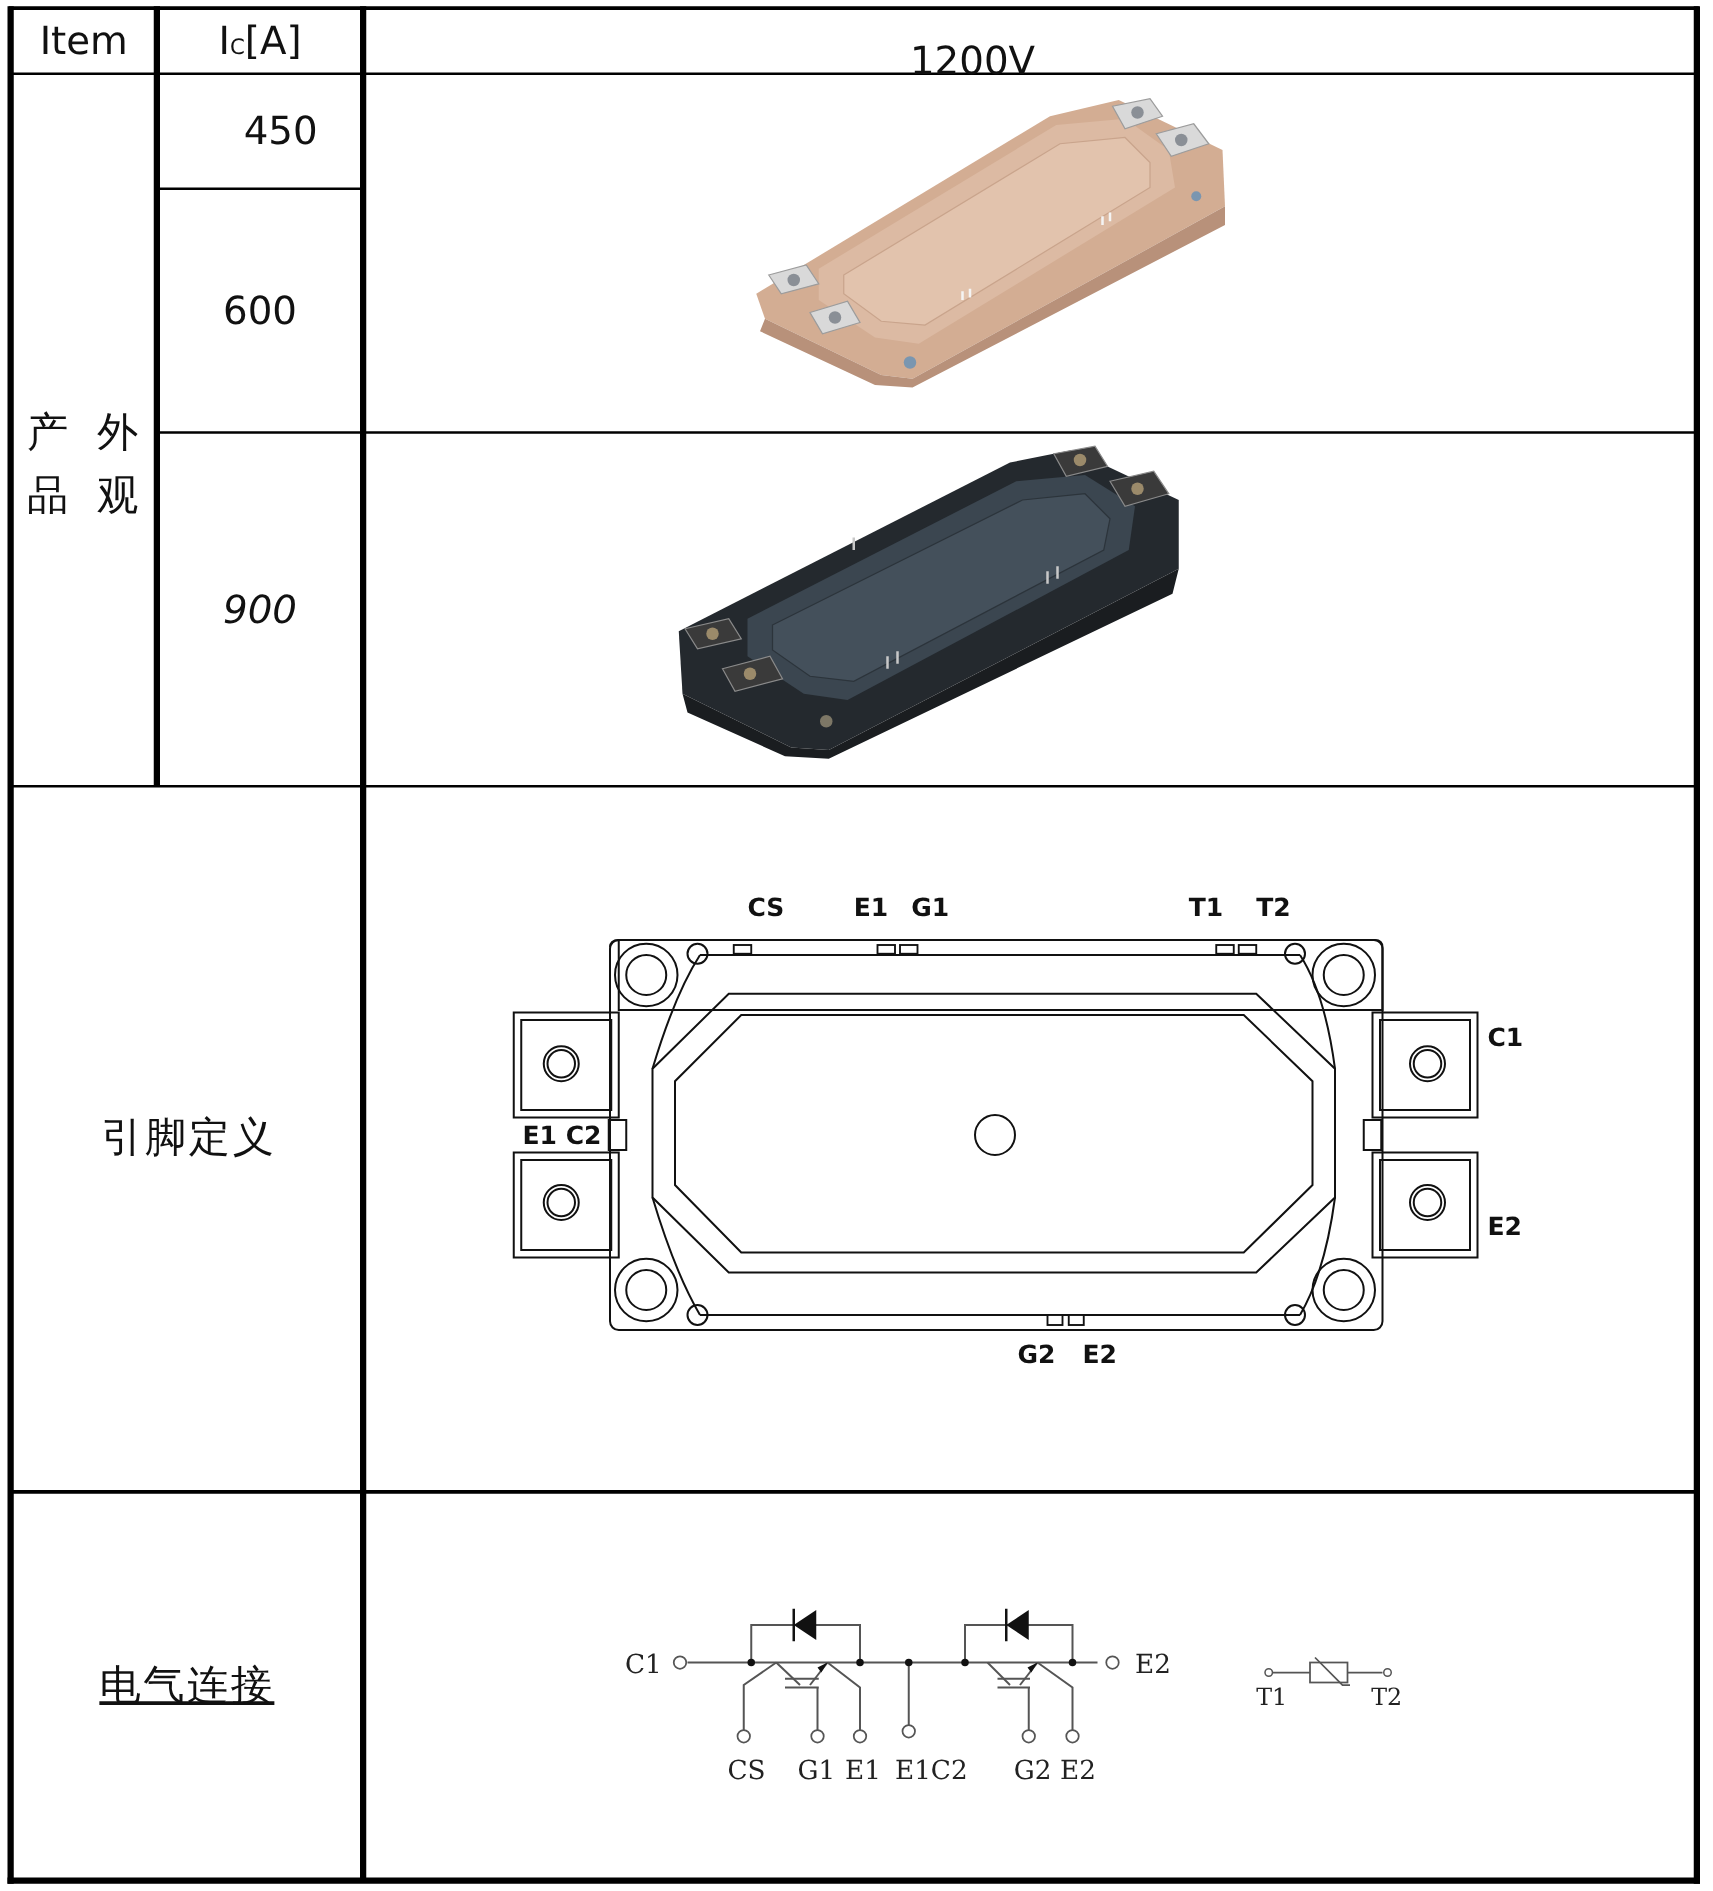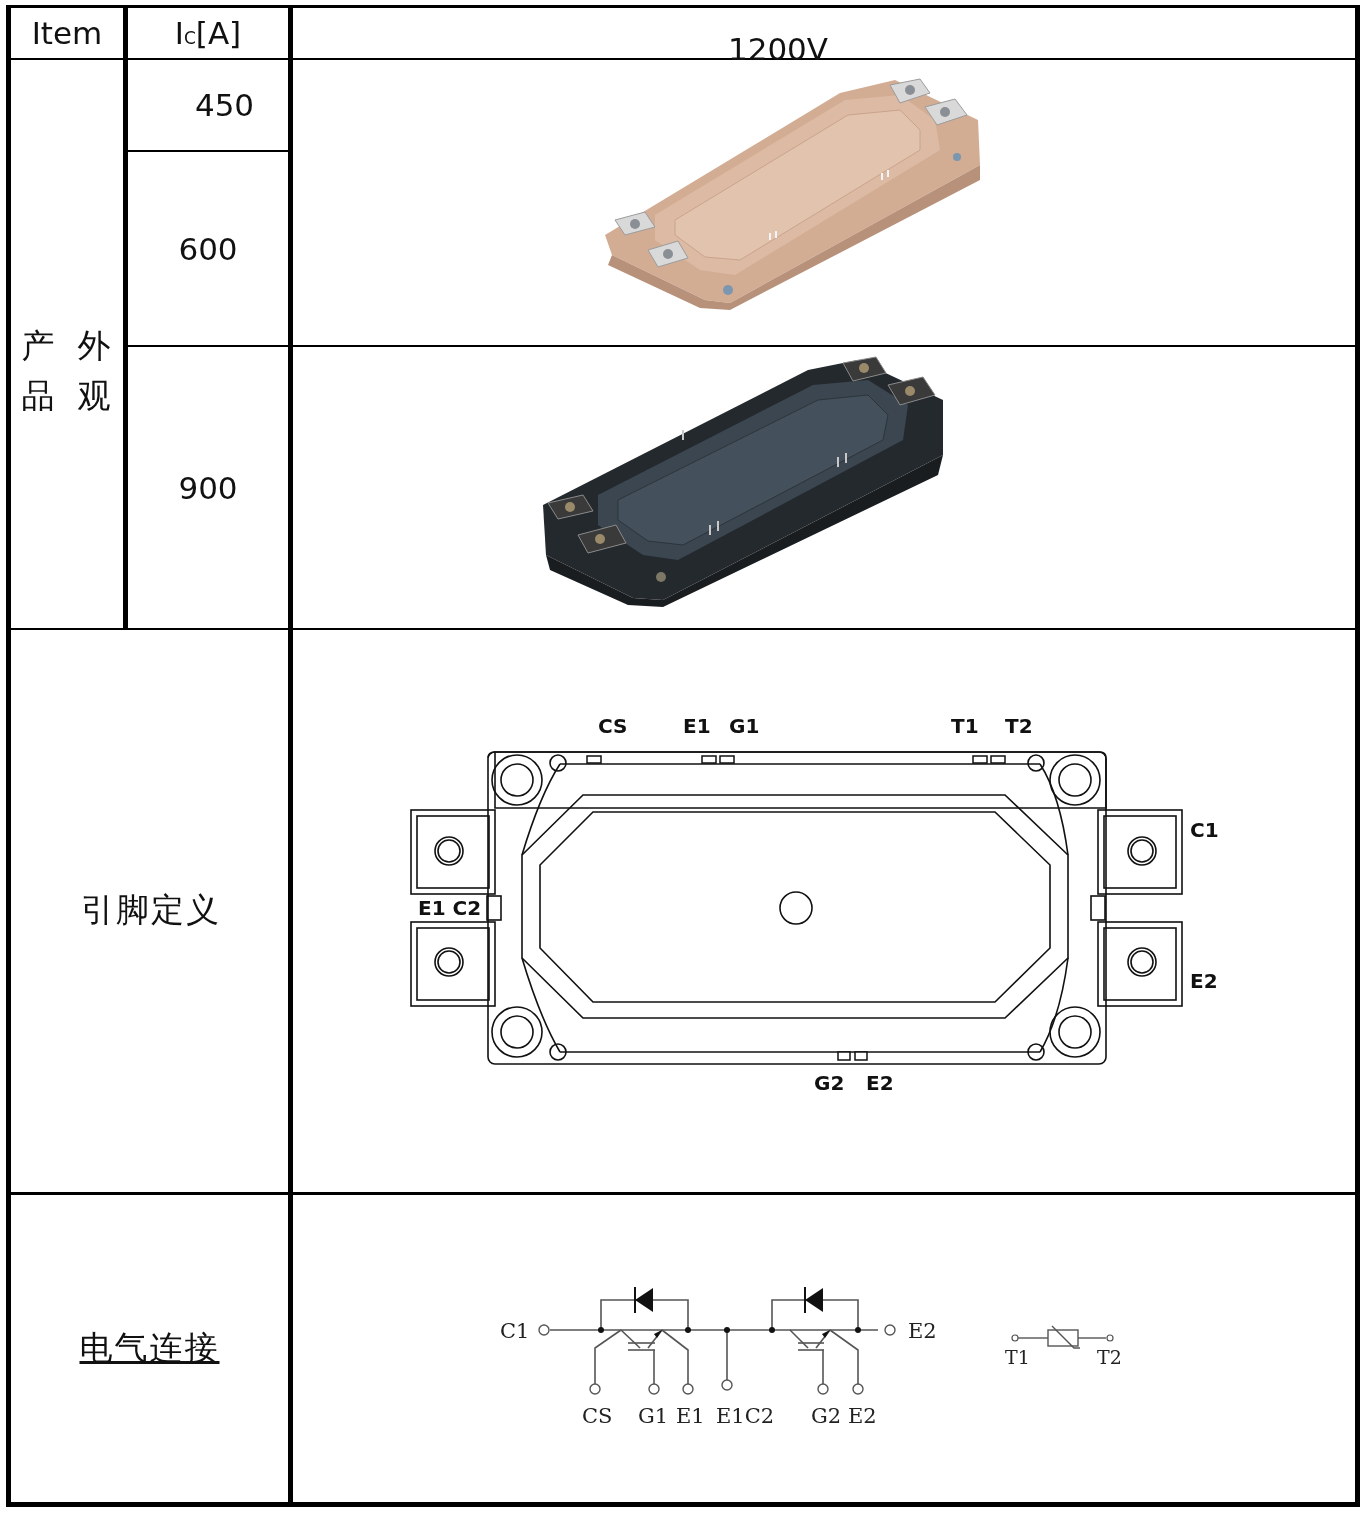"900" div.cell-text { font-style: none -> italic }
